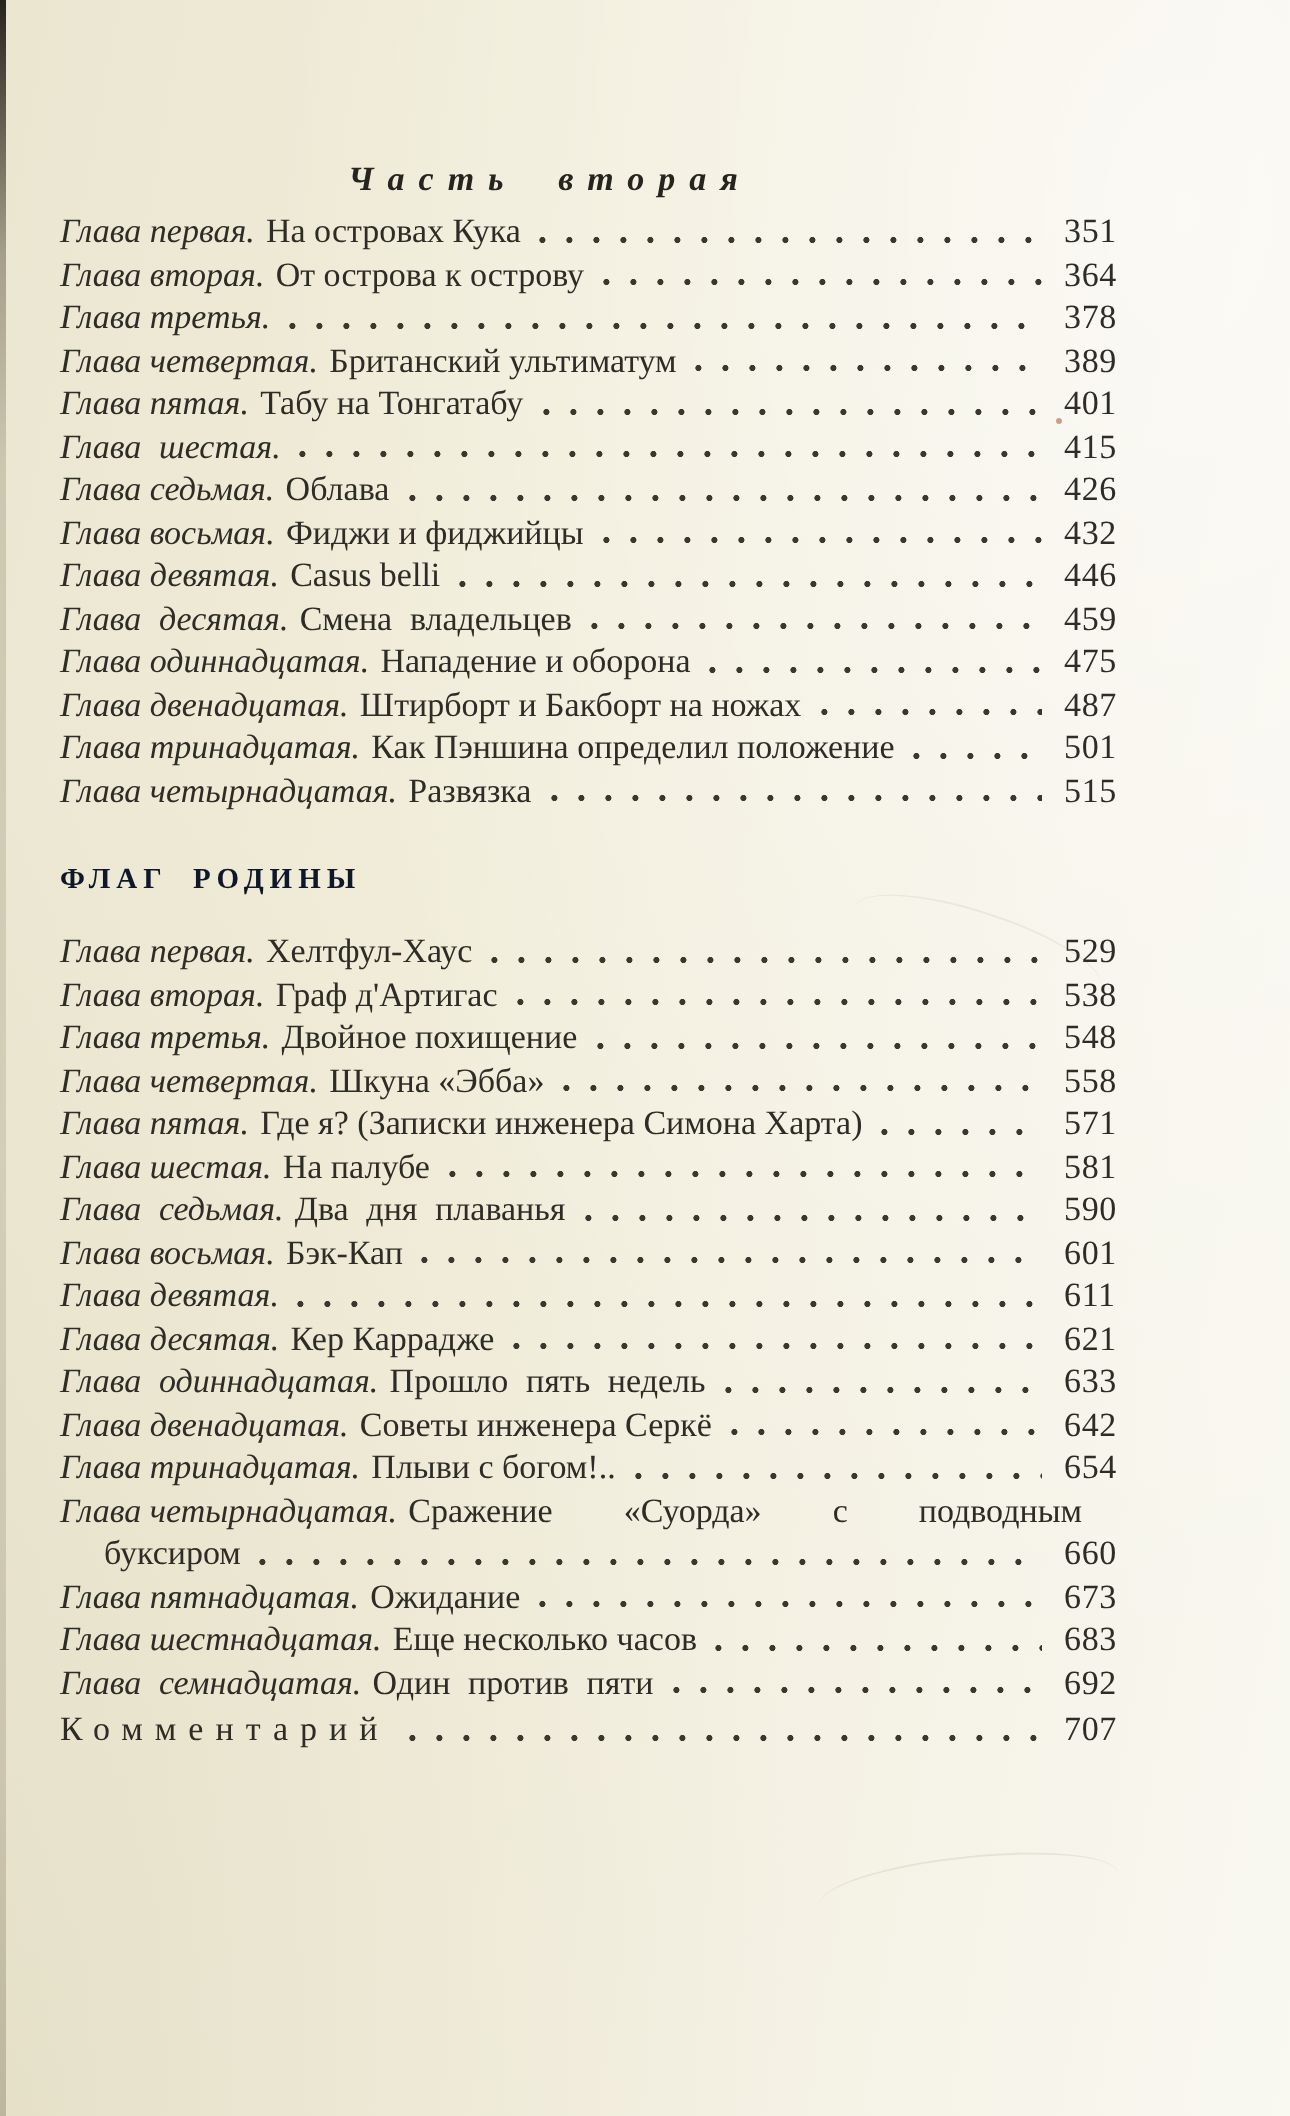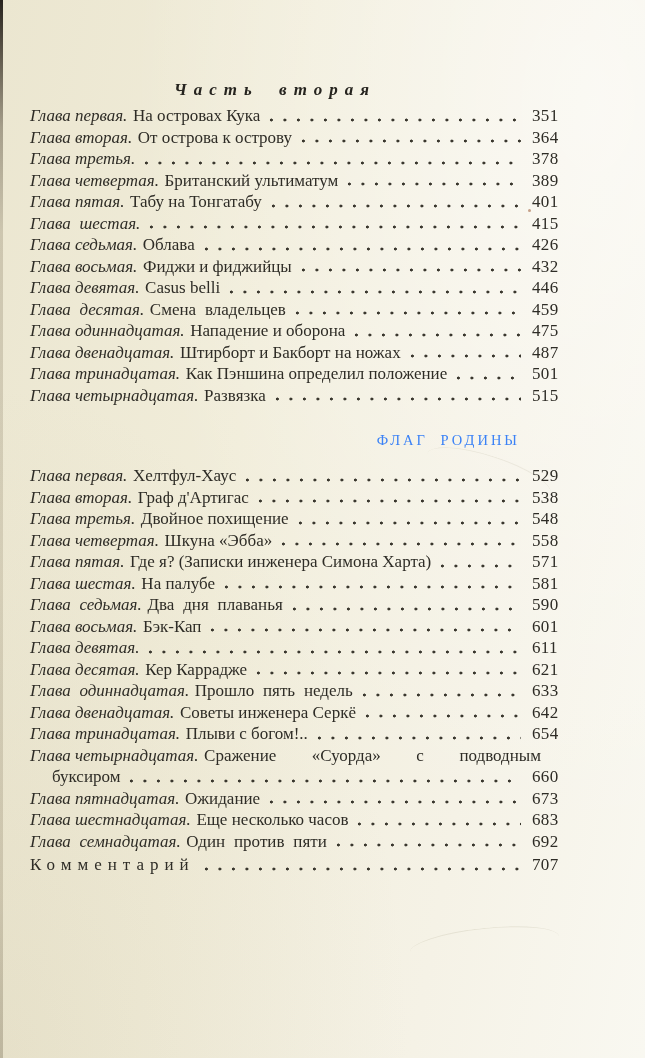"ФЛАГ РОДИНЫ" .flag-heading { color: #3b82f6 -> #0f172a; font-weight: normal -> bold; text-align: right -> left }
